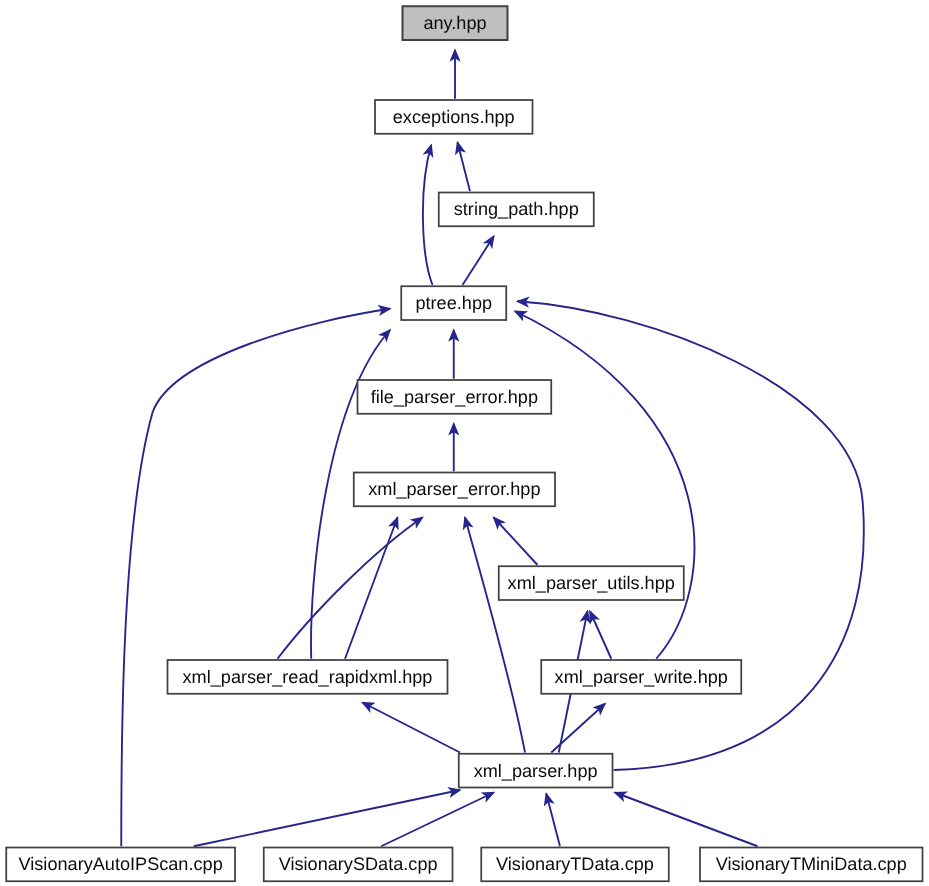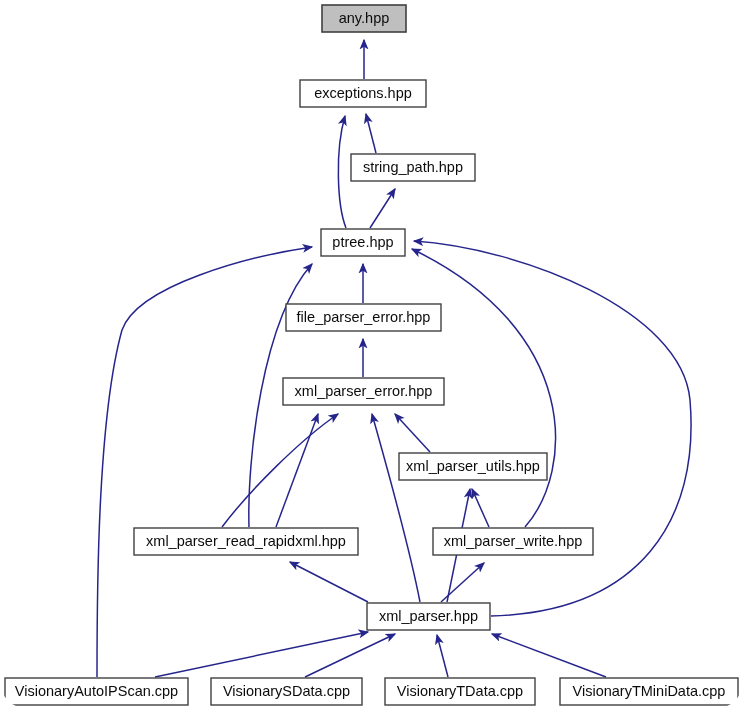"any.hpp" #graph-root { border-radius: 28px -> none }
